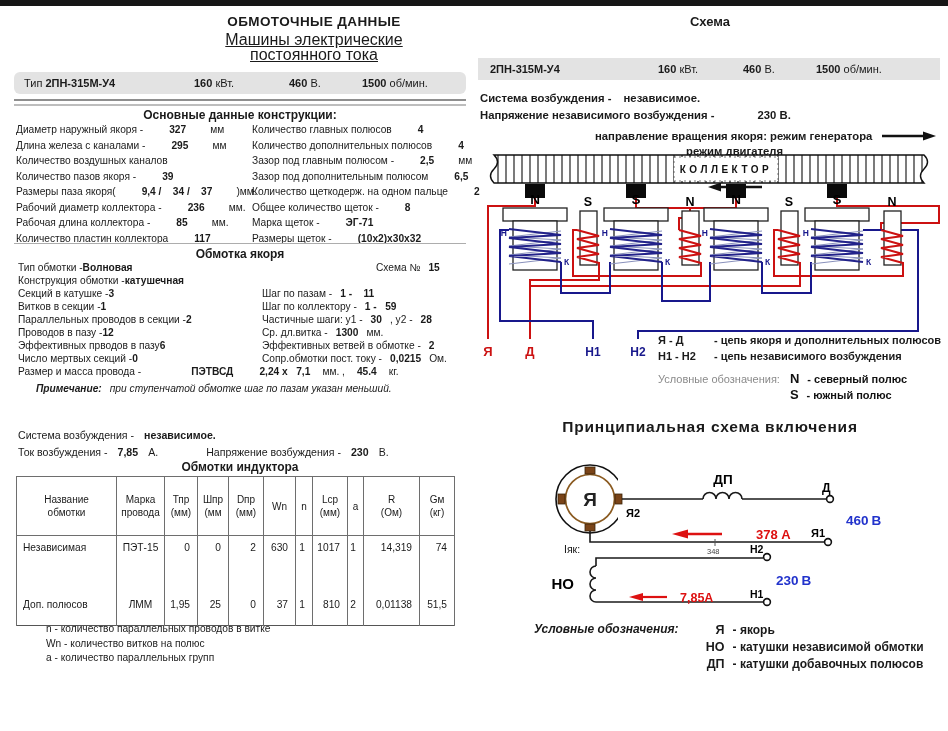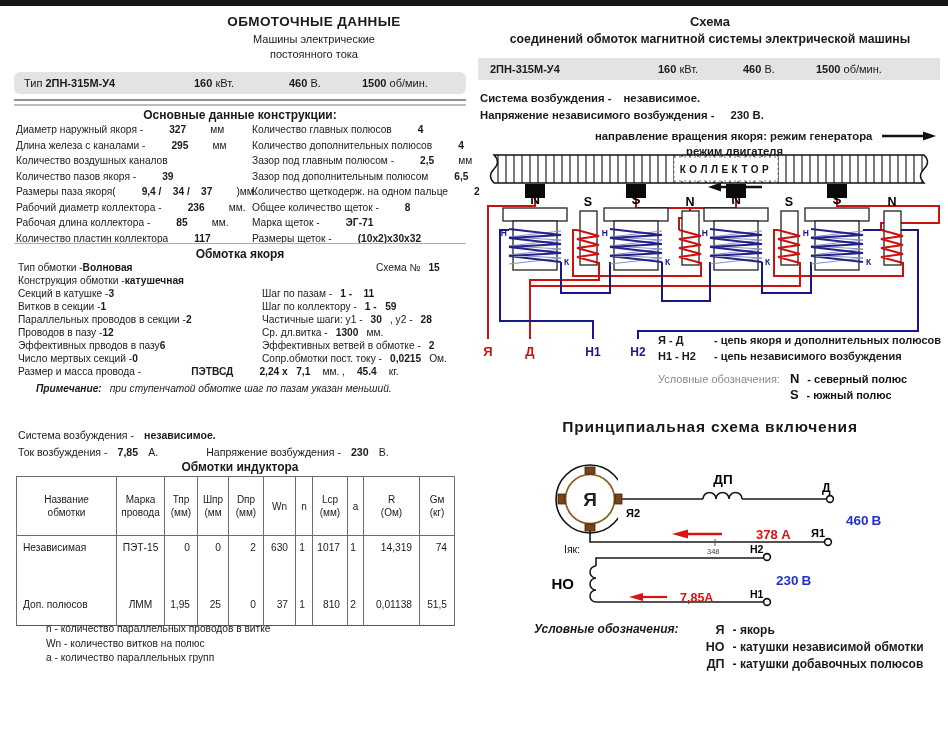"Машины электрические" .ldoc-head .s { font-size: 11px -> 16px; text-decoration: none -> underline }
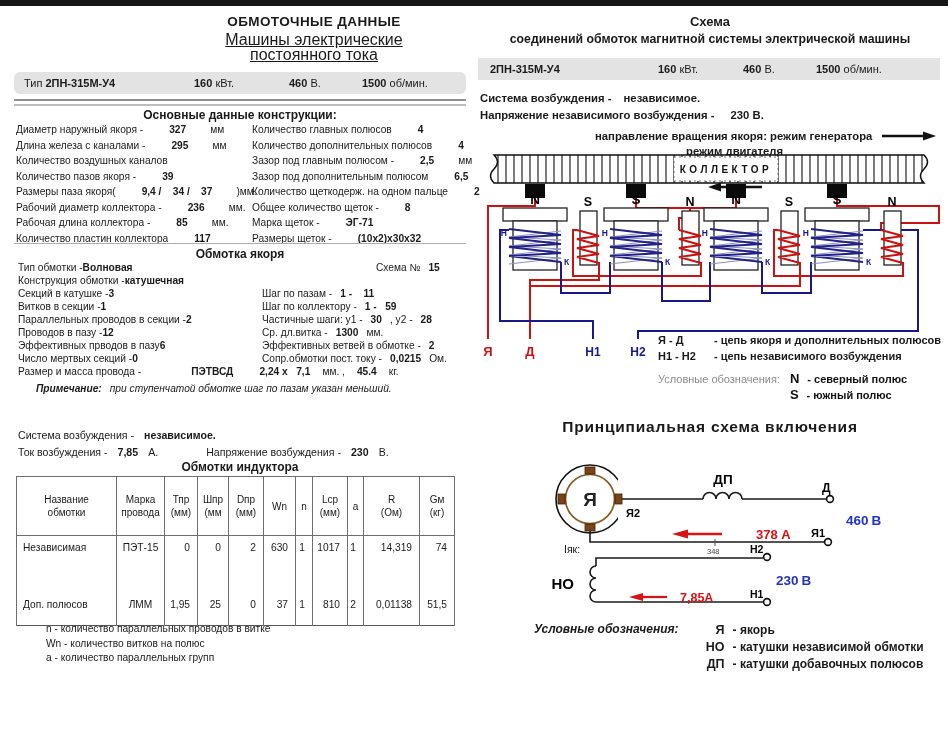"соединений обмоток магнитной системы" div.r-t2 { html: <div>соединений обмоток магнитной системы электрической машины</div> -> none }
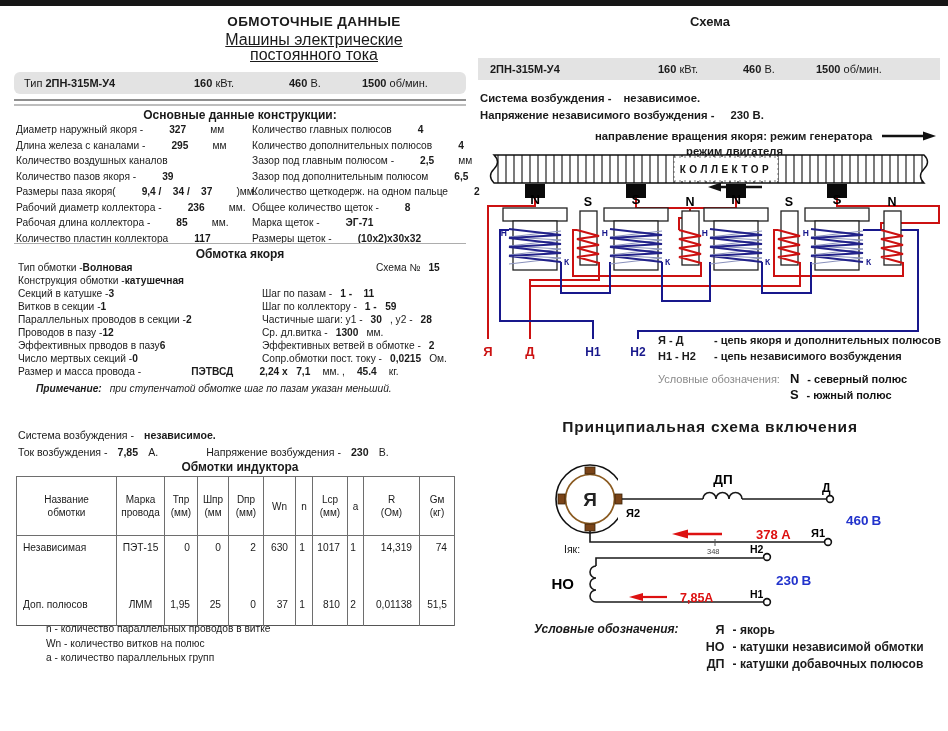"Напряжение независимого возбуждения -" .r-sys .ln.v2 { gap: 16px -> 43px }
